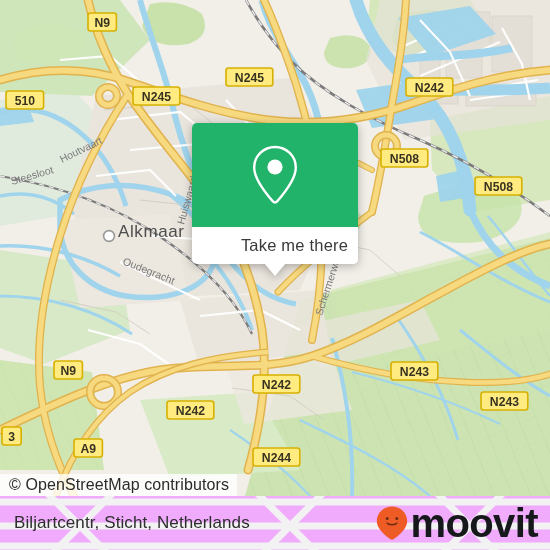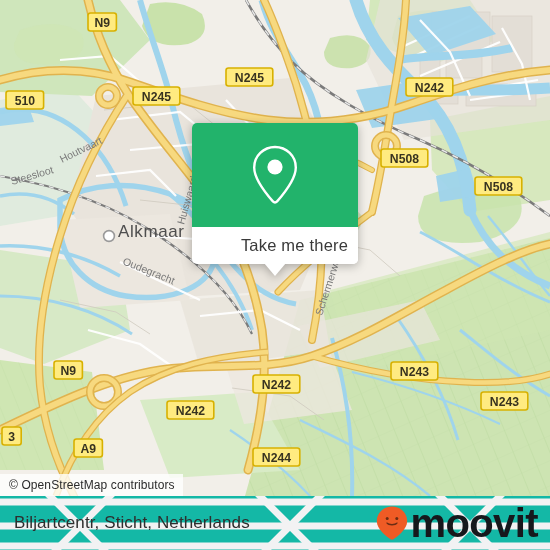"© OpenStreetMap contributors" #attribution { font-size: 12px -> 16px }
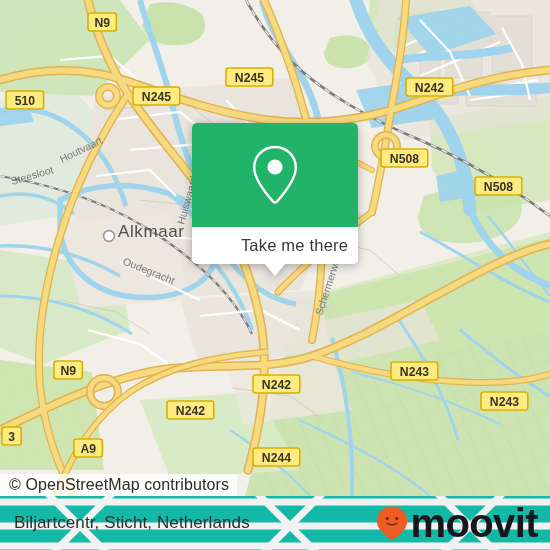"Biljartcentr, Sticht, Netherlands" #bottombar { background: #14b8a6 -> #f0abfc }
